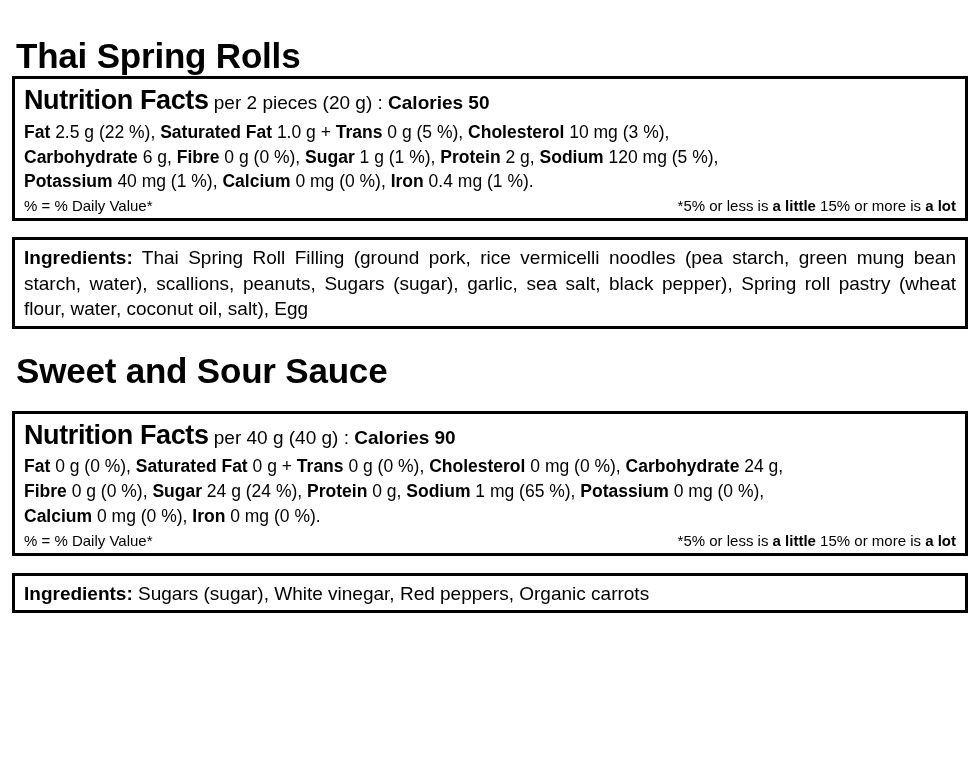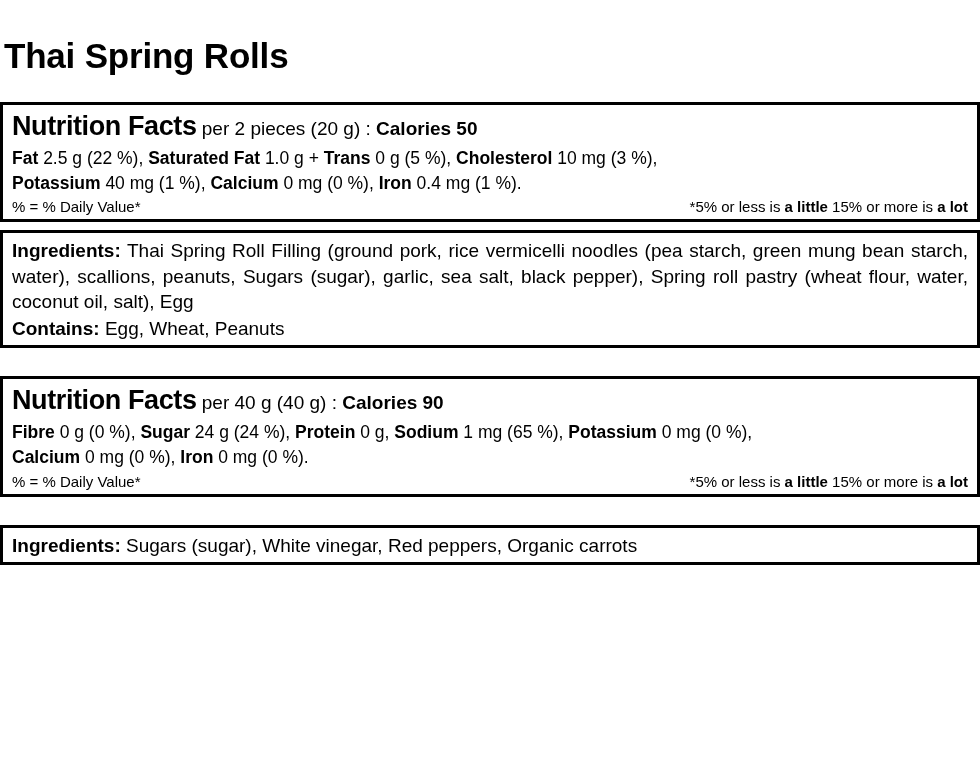"Thai Spring Rolls" .page { padding: 0 0 -> 0 12px }
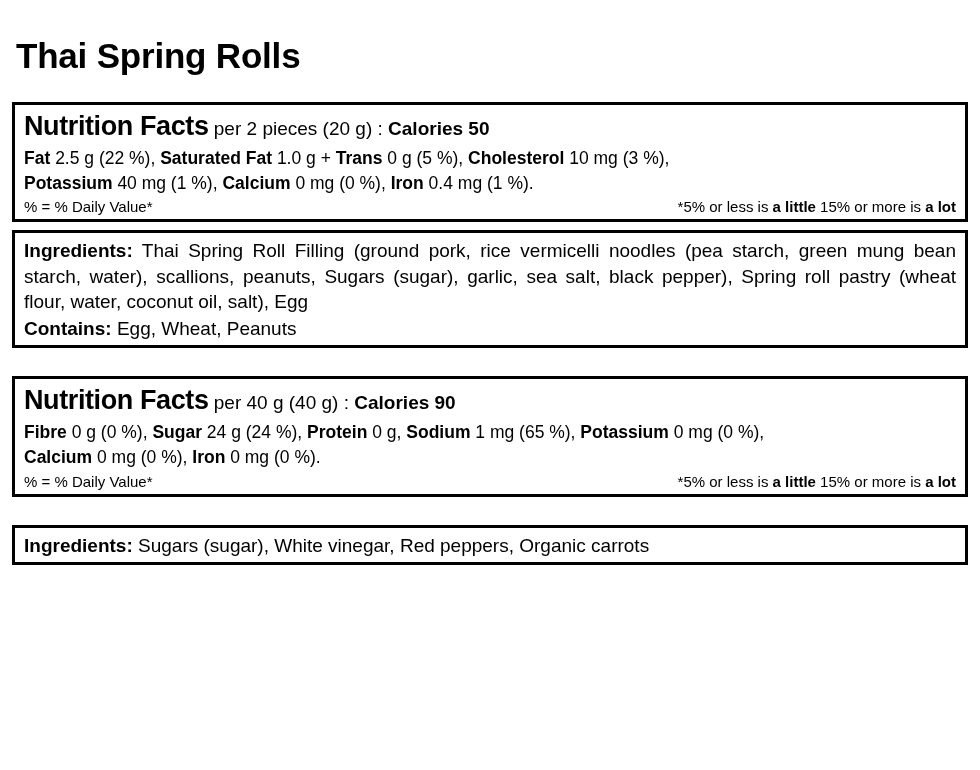"Nutrition Facts per 2 pieces" .panel.nutrition-1 { margin-top: 26px -> none }
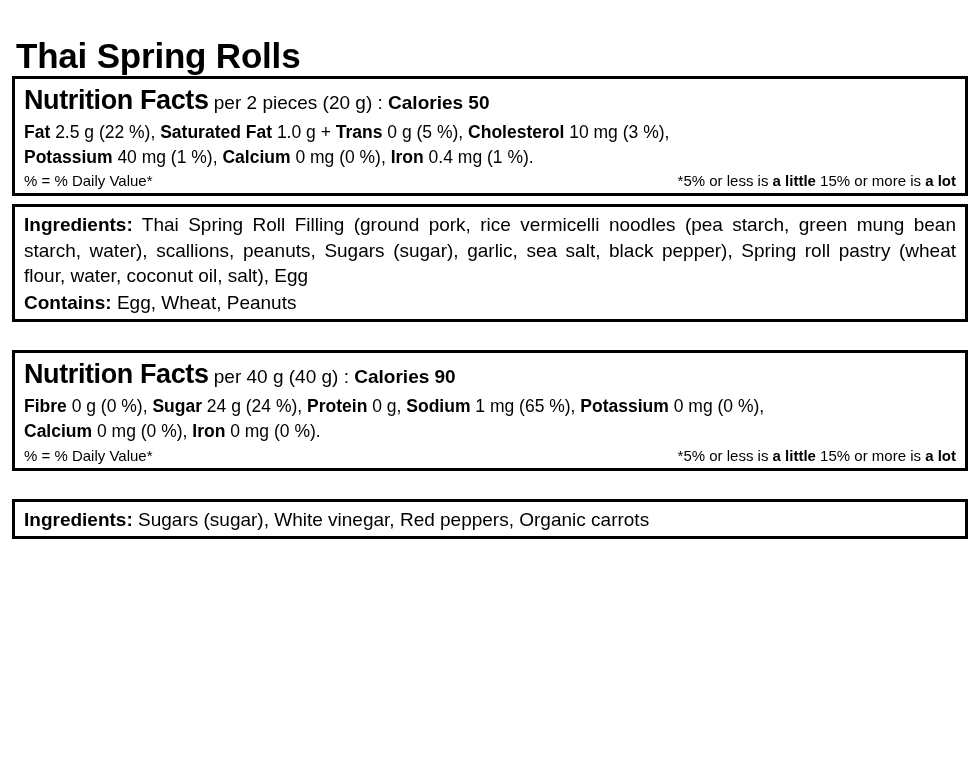"Carbohydrate 6 g, Fibre 0" div { html: none -> <div><span>Carbohydrate </span><span>6 g, </span><span>Fibre </span><span>0 g (0 %), </span><span>Sugar </span><span>1 g (1 %), </span><span>Protein </span><span>2 g, </span><span>Sodium </span><span>120 mg (5 %),</span></div> }
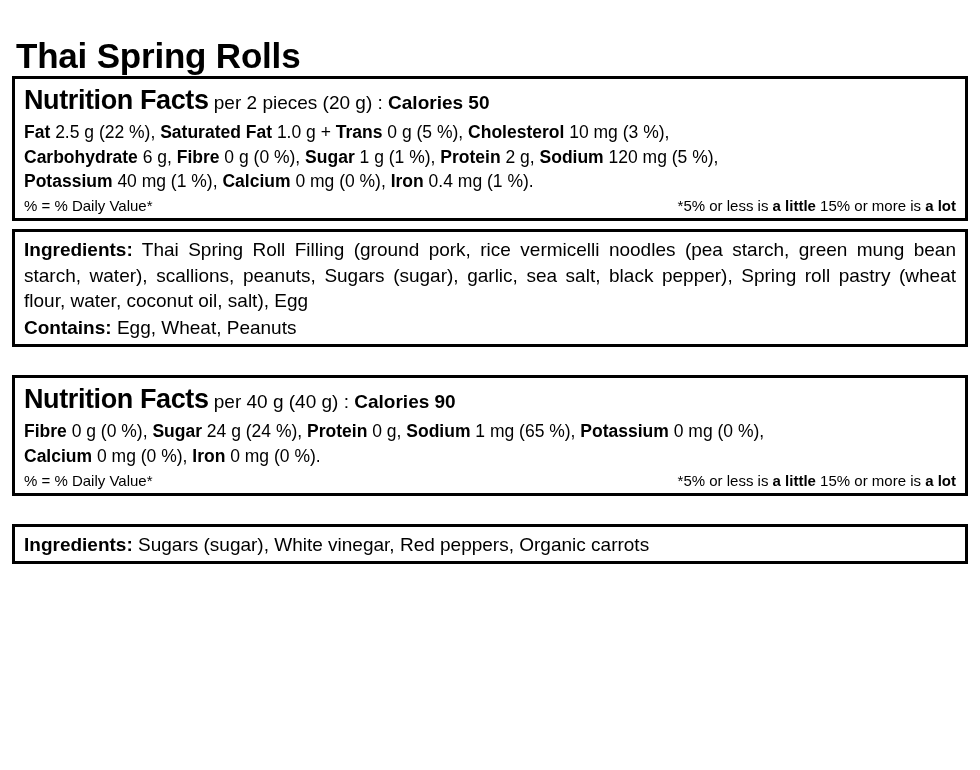"Ingredients: Thai Spring Roll Filling" .panel.ingredients-1 { margin-top: 8px -> 16px }
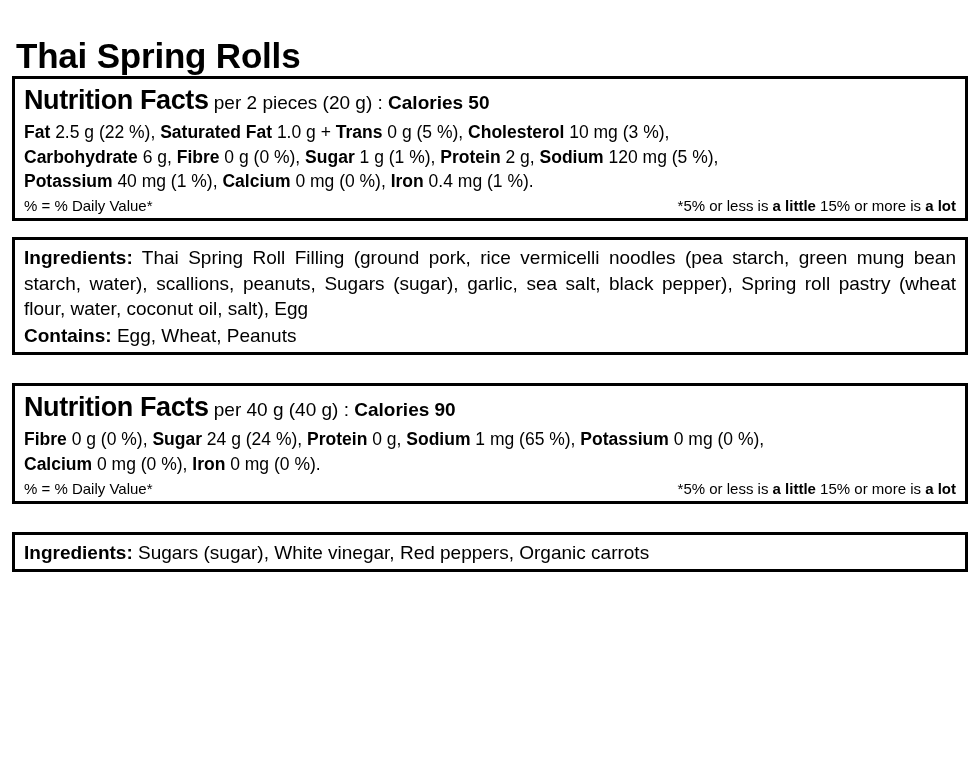"Contains: Egg, Wheat, Peanuts" div.contains-line { html: <div> <span>Contains:</span> <span>Egg, Wheat, Peanuts</span> </div> -> none }
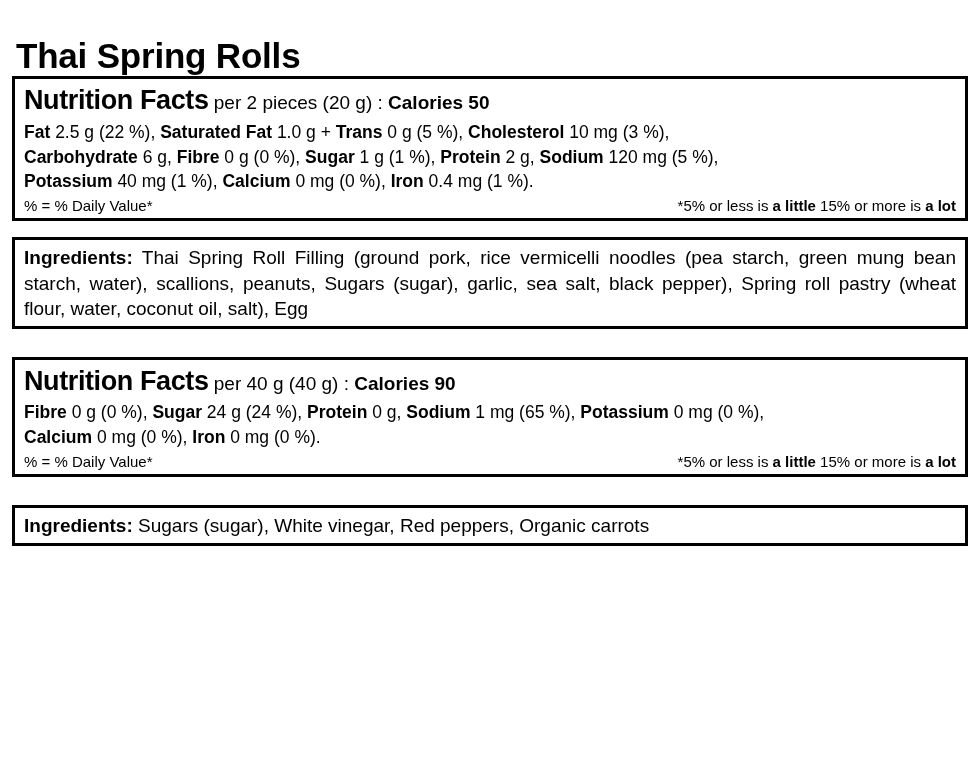"Sweet and Sour Sauce" h1.product-title { html: none -> <h1>Sweet and Sour Sauce</h1> }
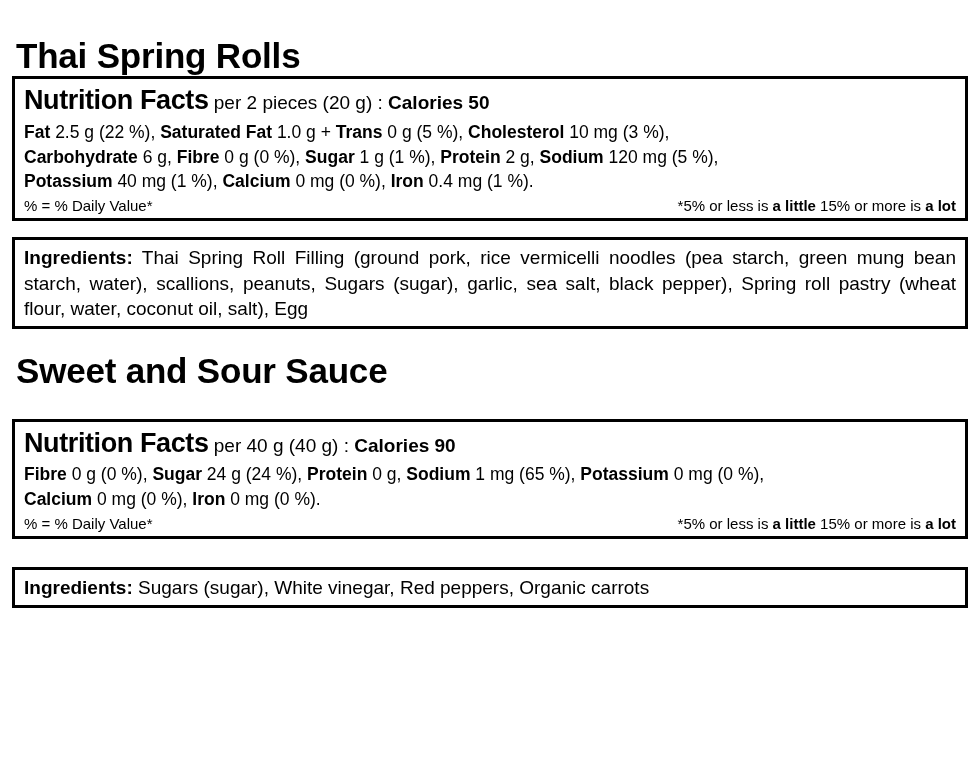"Nutrition Facts per 40 g" .panel.nutrition-2 { margin-top: 28px -> 20px }
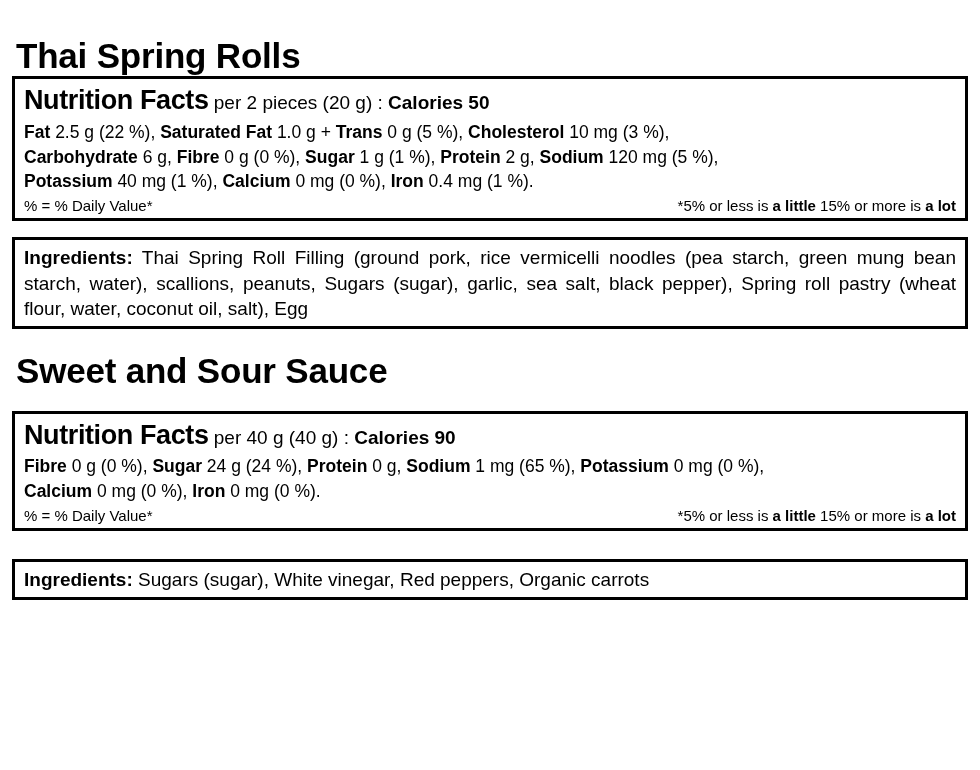"Fat 0 g (0 %)," div { html: none -> <div><span>Fat </span><span>0 g (0 %), </span><span>Saturated Fat </span><span>0 g + </span><span>Trans </span><span>0 g (0 %), </span><span>Cholesterol </span><span>0 mg (0 %), </span><span>Carbohydrate </span><span>24 g,</span></div> }
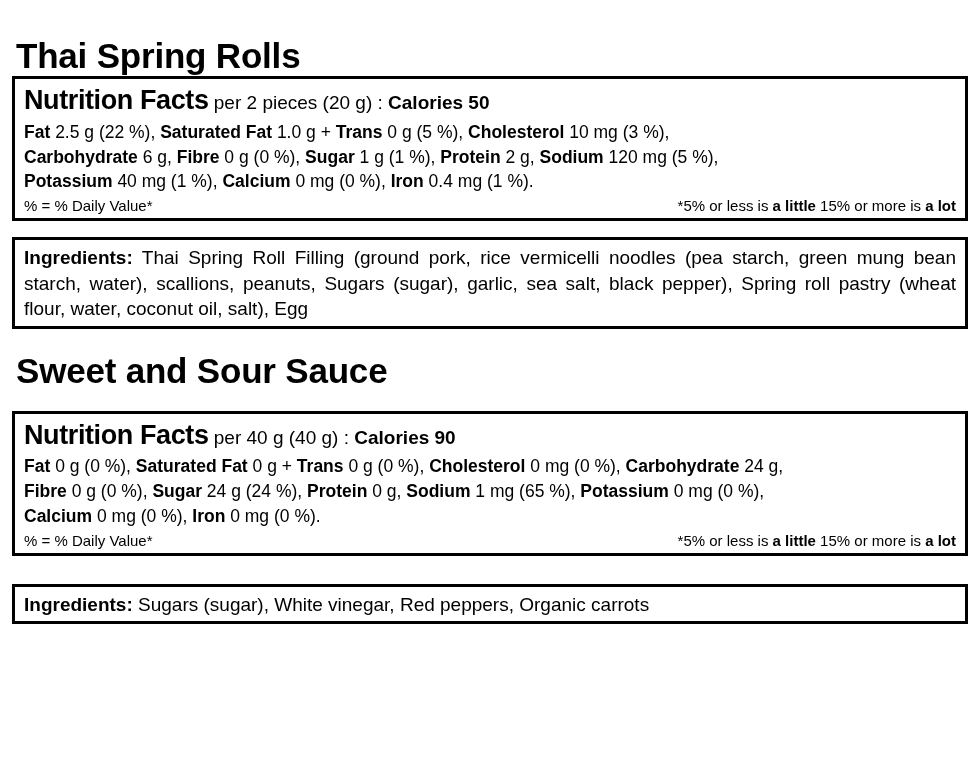"Ingredients: Sugars (sugar), White" .panel.ingredients-2 { margin-top: 28px -> 17px }
